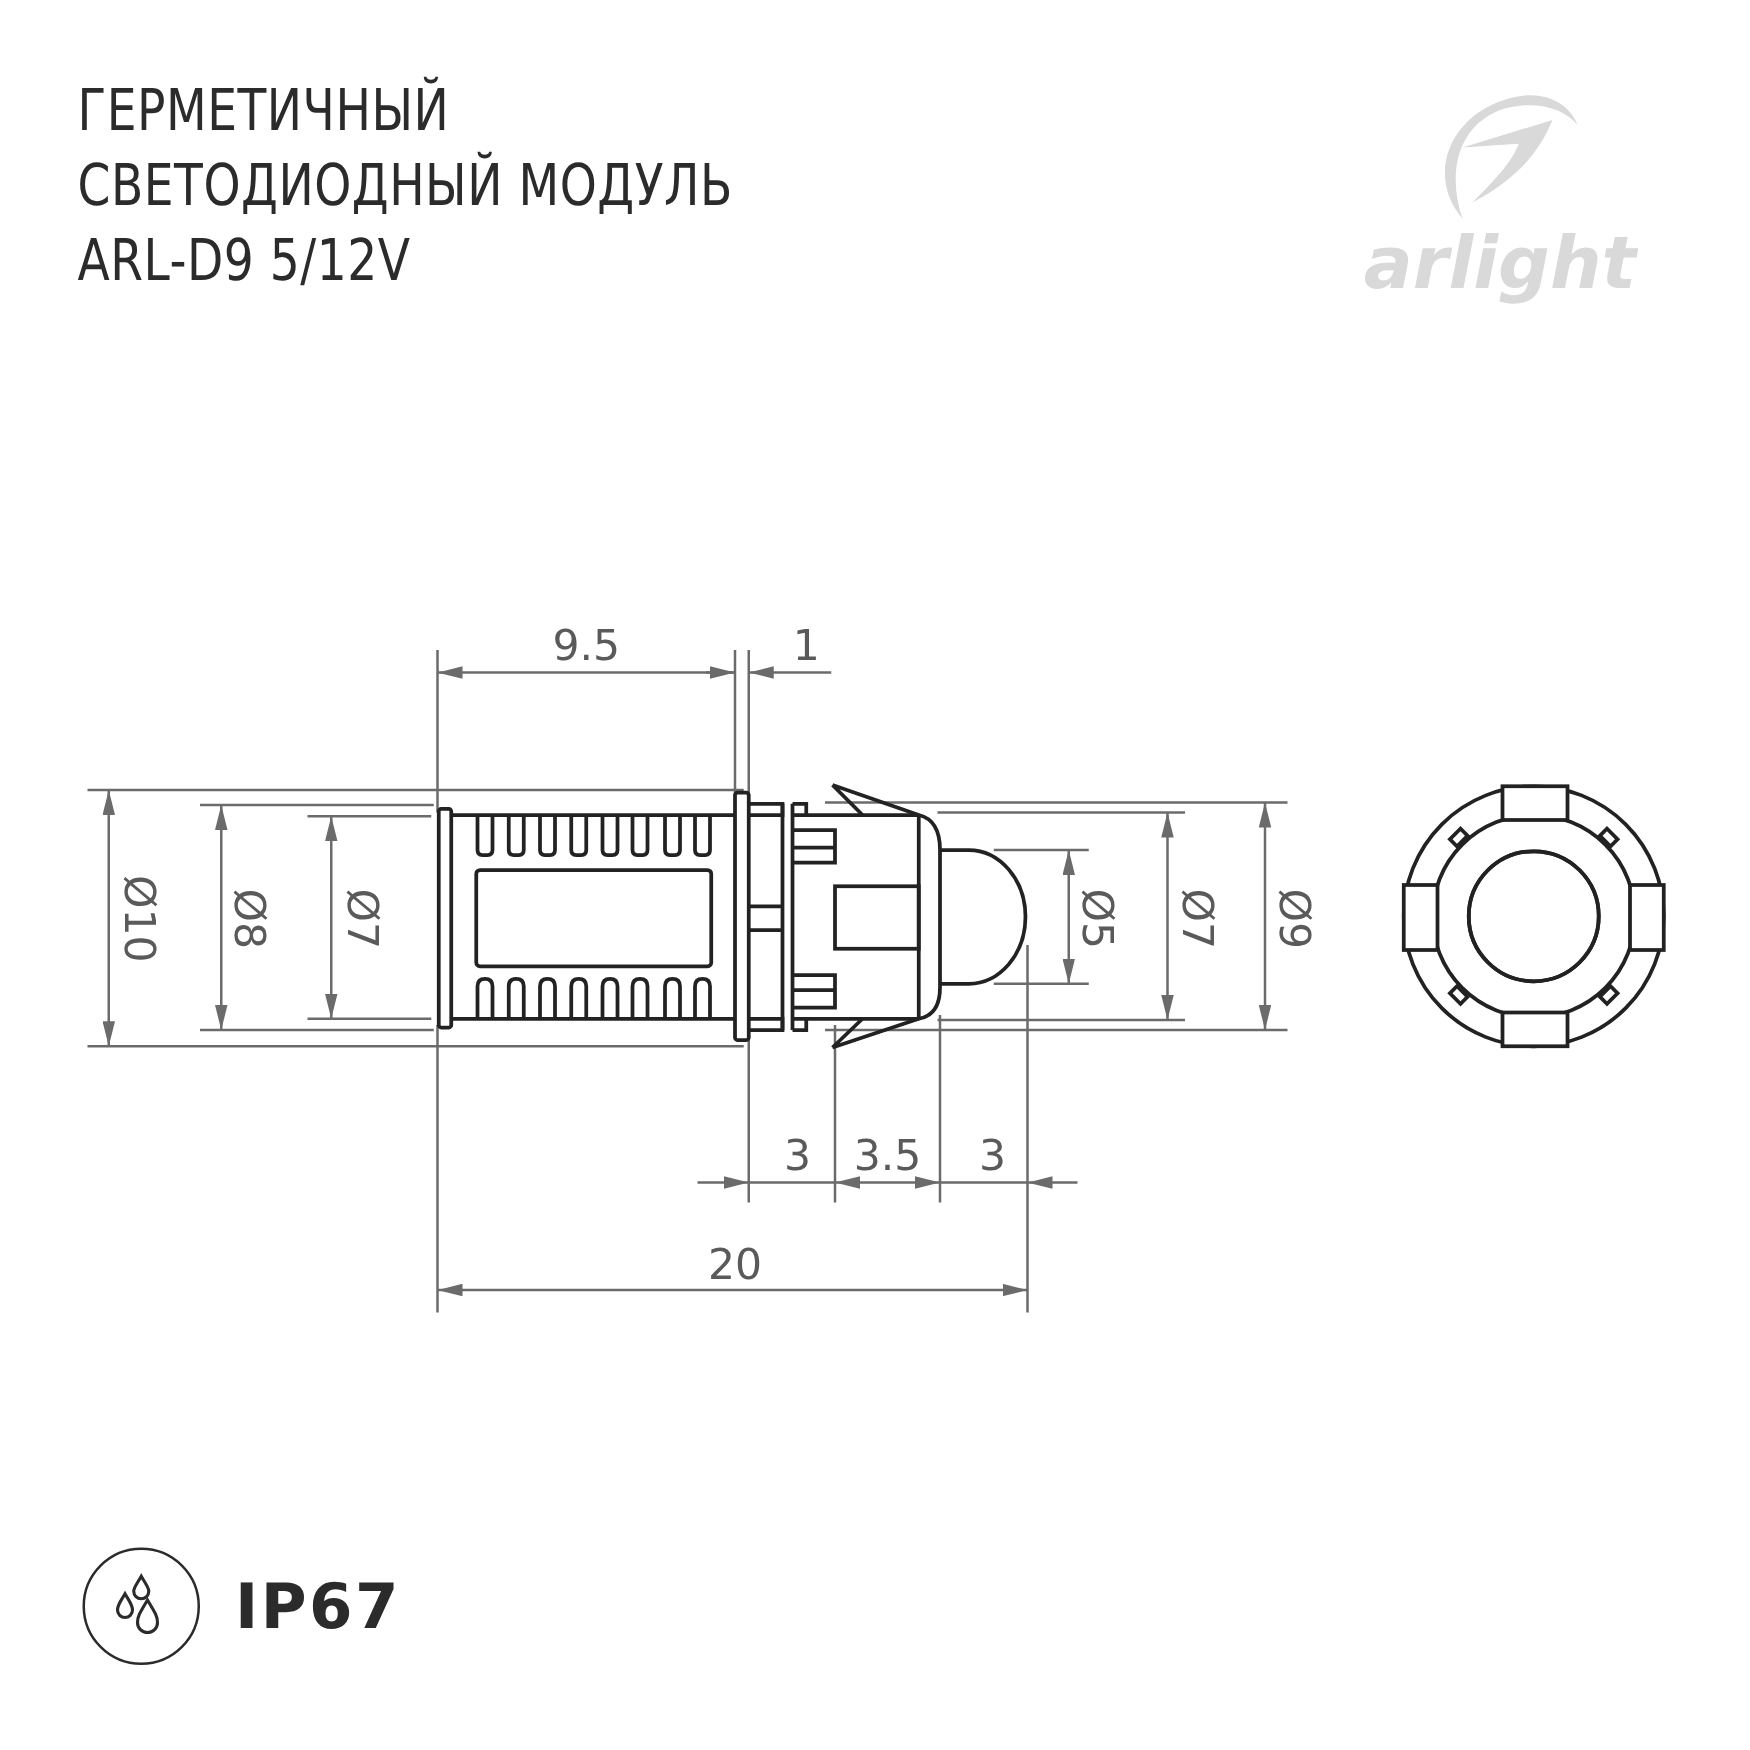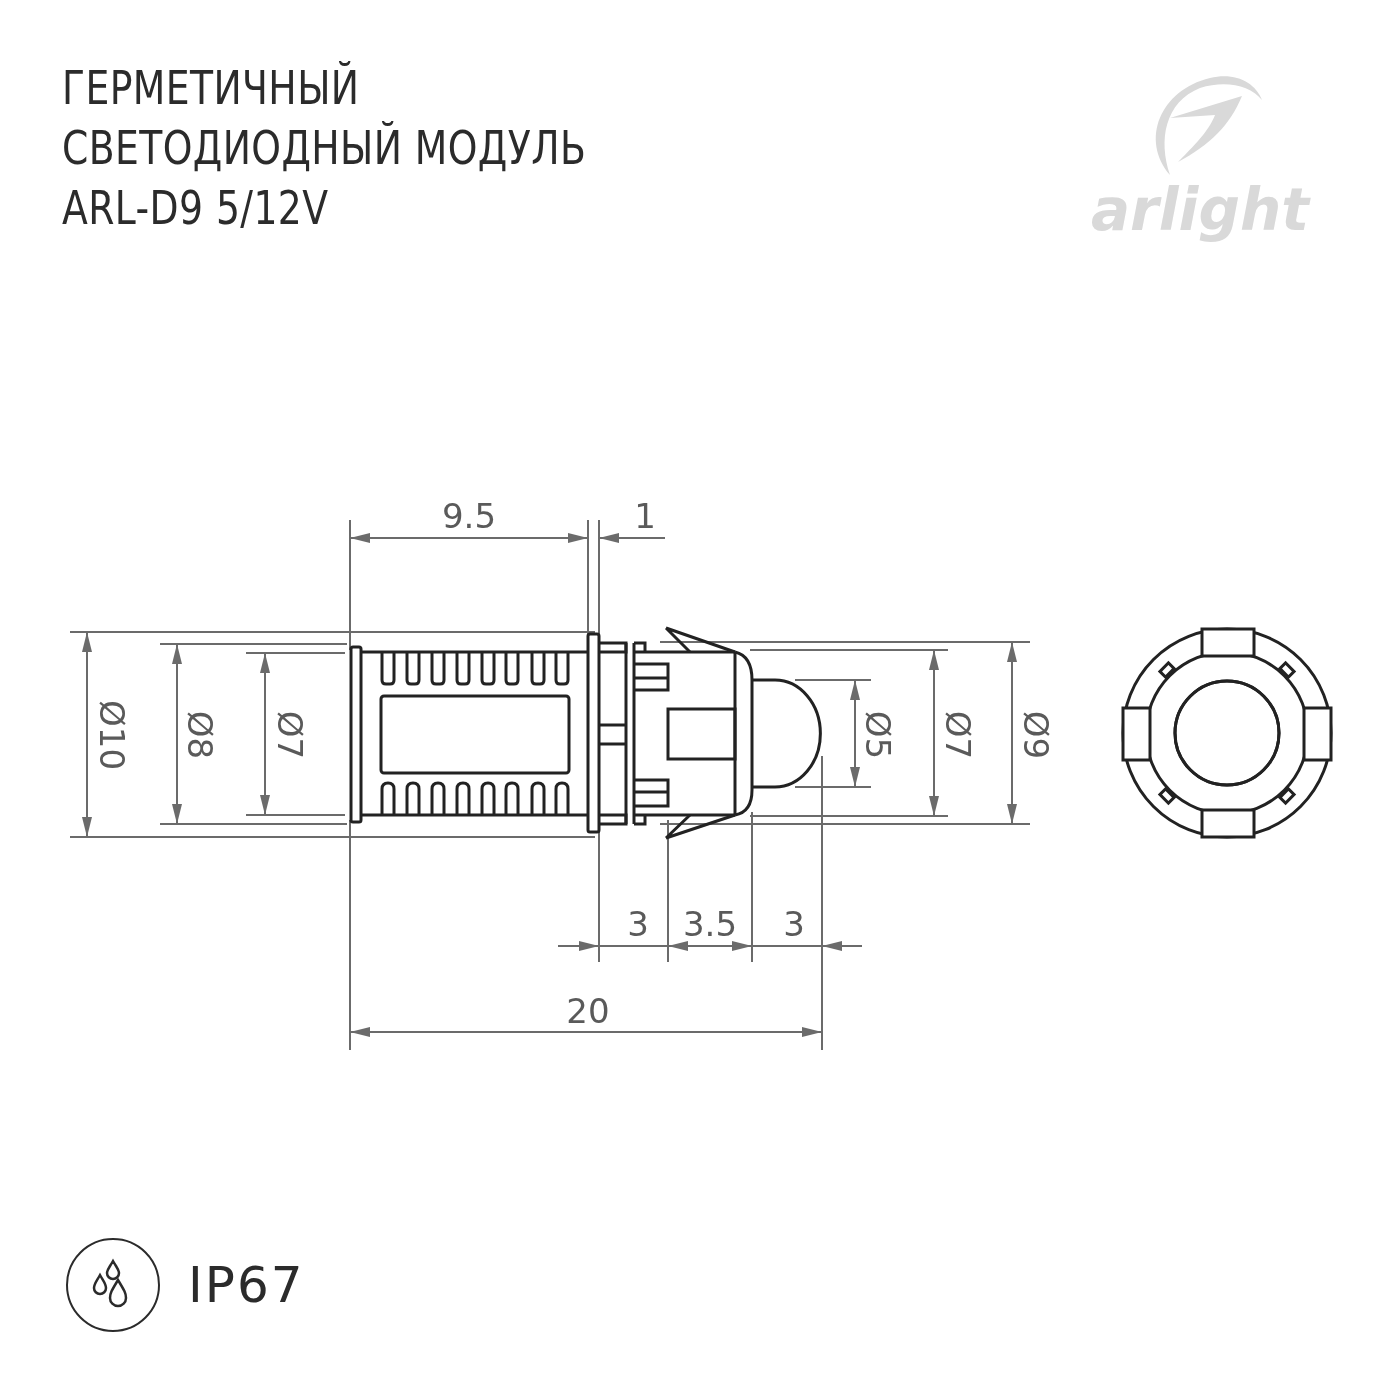"IP" .ip-label .pre { font-weight: normal -> bold }
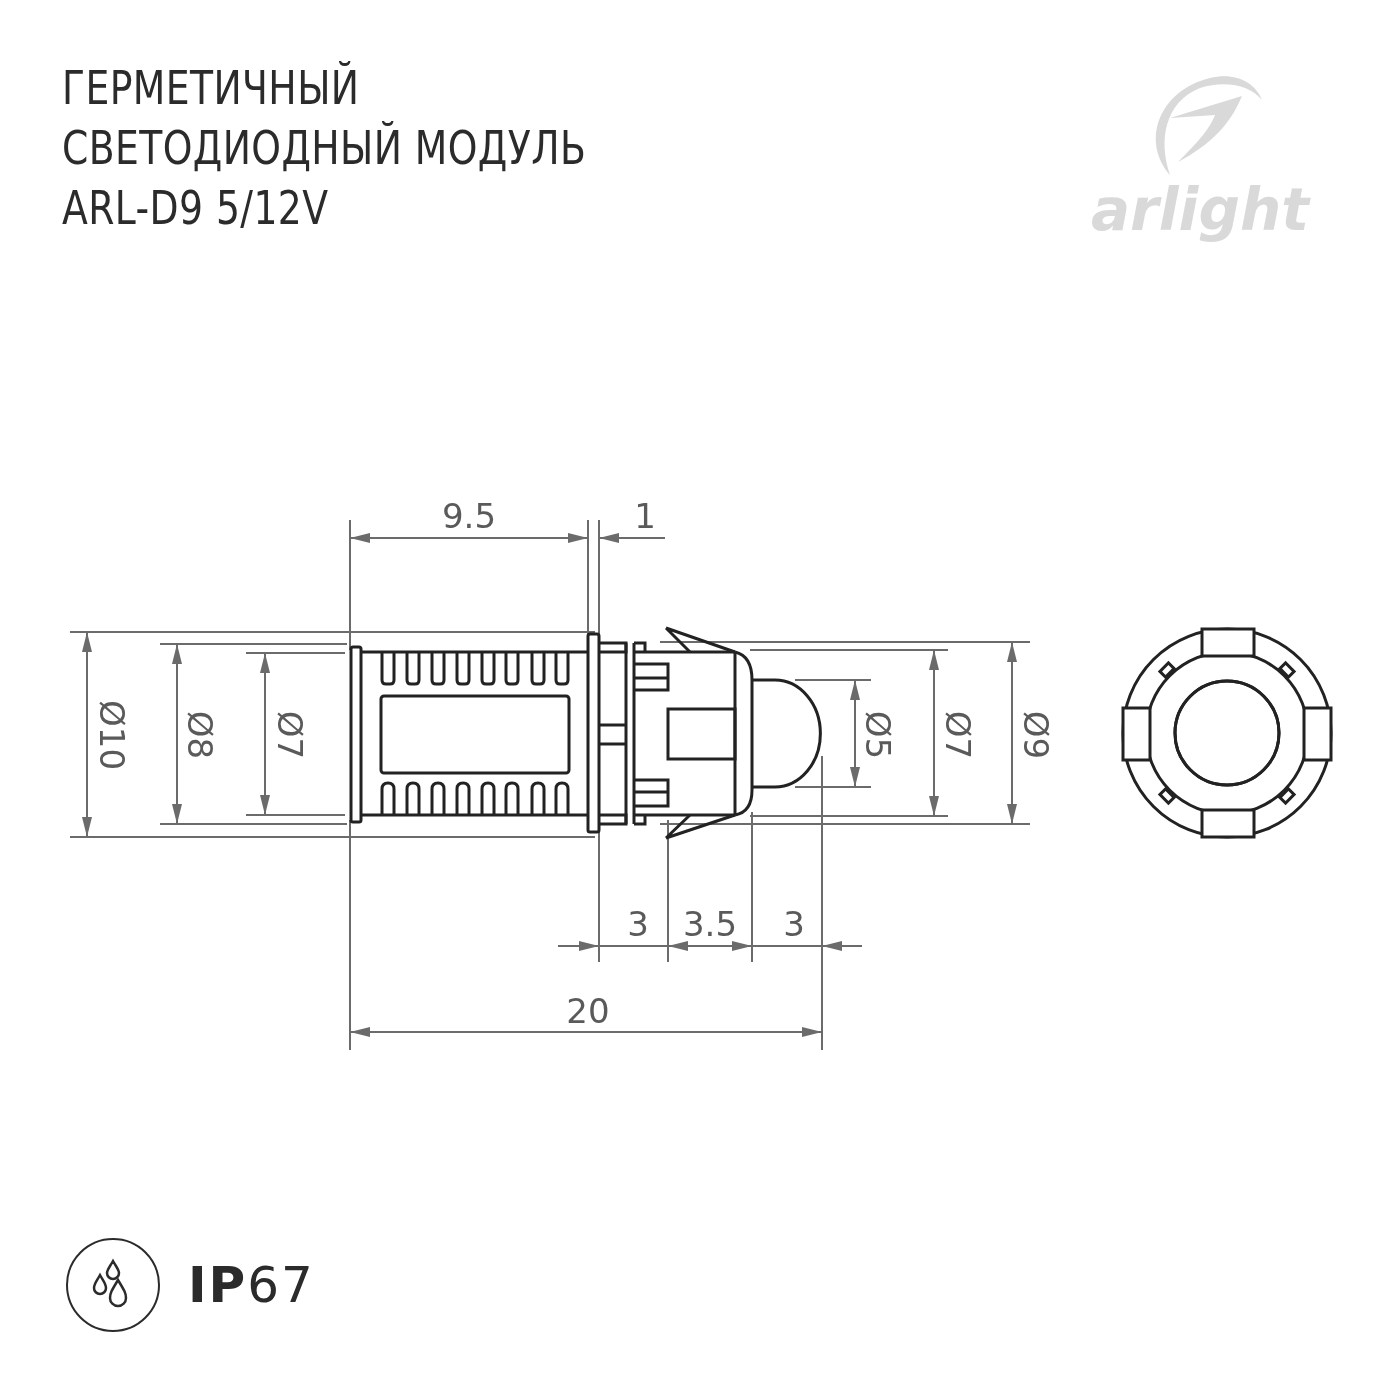"67" .ip-label .num { font-weight: normal -> bold }
